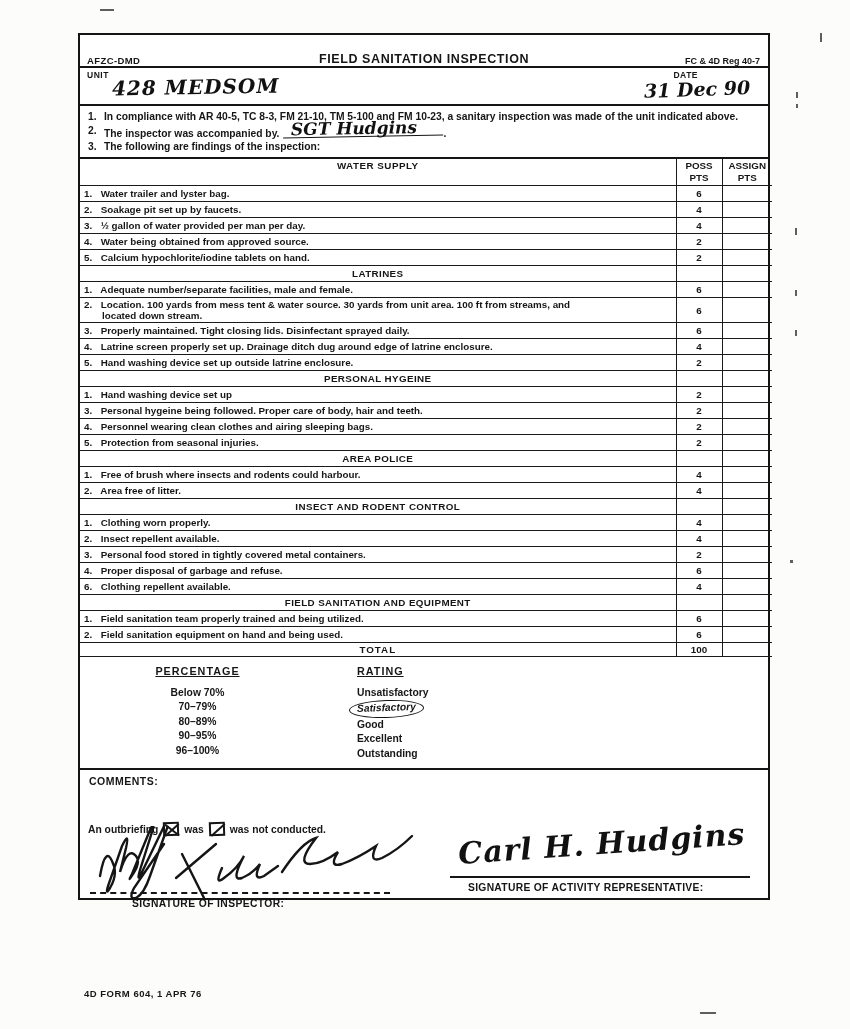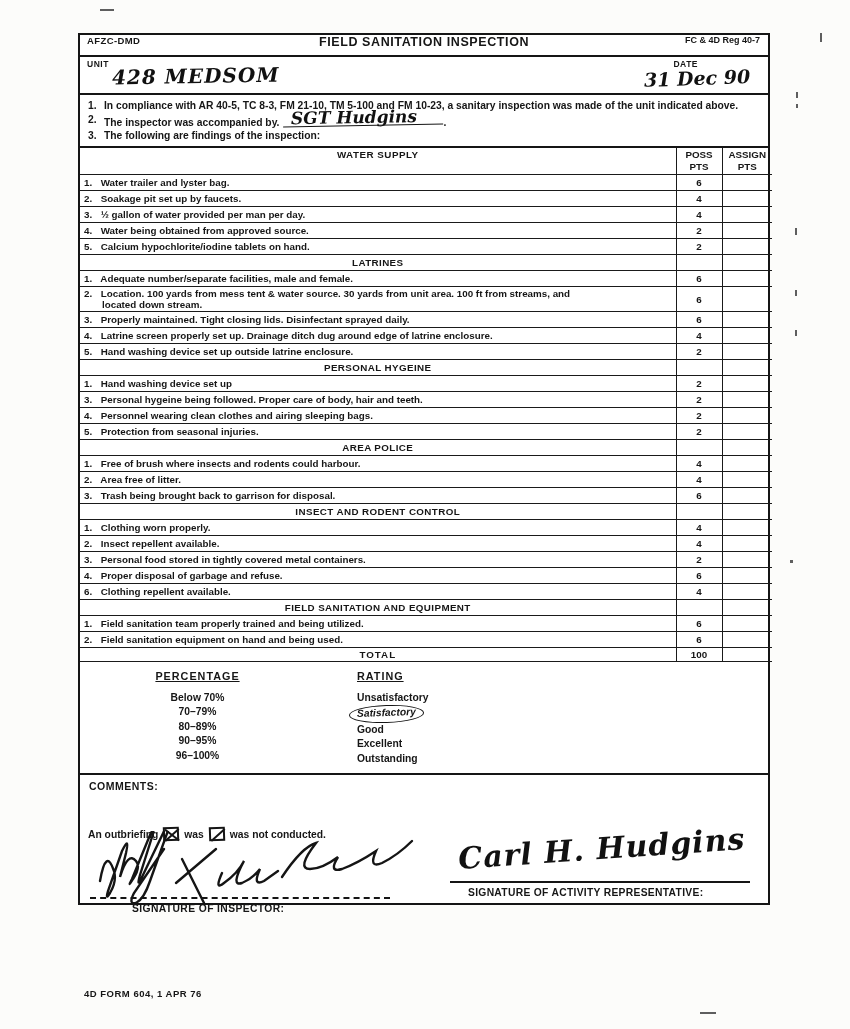"AFZC-DMD" .hdr { align-items: flex-start -> flex-end; height: 22px -> 33px }
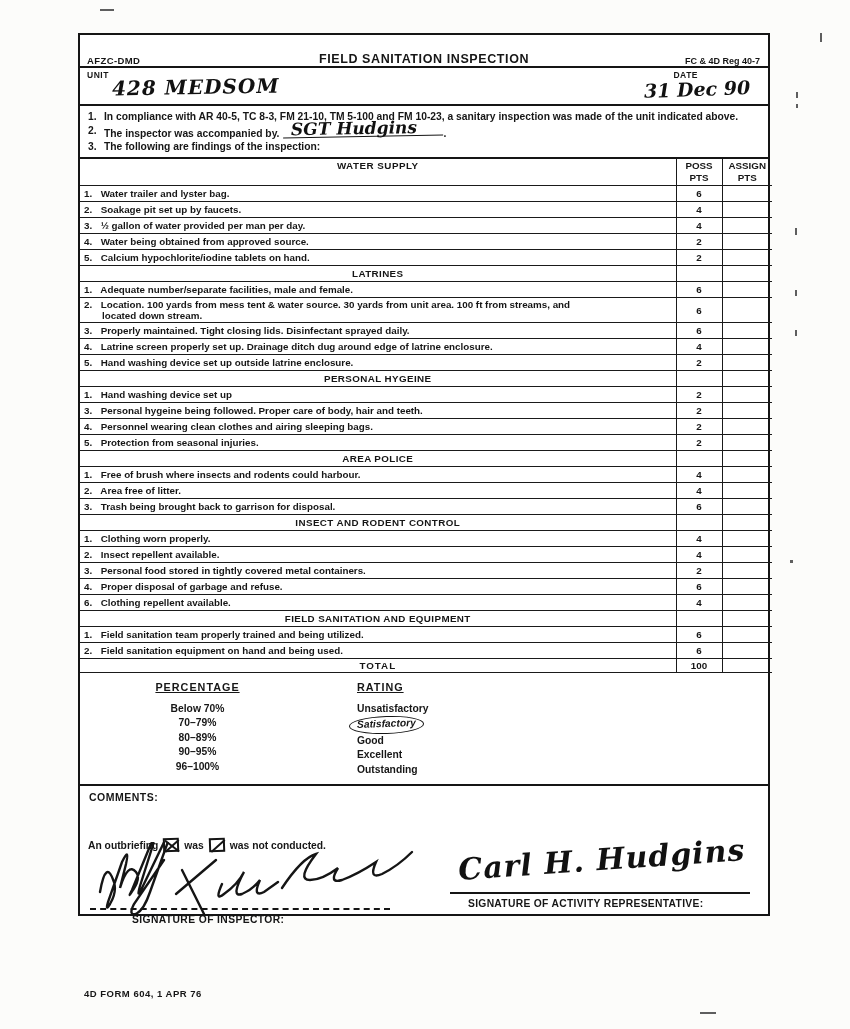"3. Trash being brought back" tr { html: <tr> <td><span>3.</span> Trash being brought back to garrison for disposal.</td> <td>6</td> <td></td> </tr> -> none }
